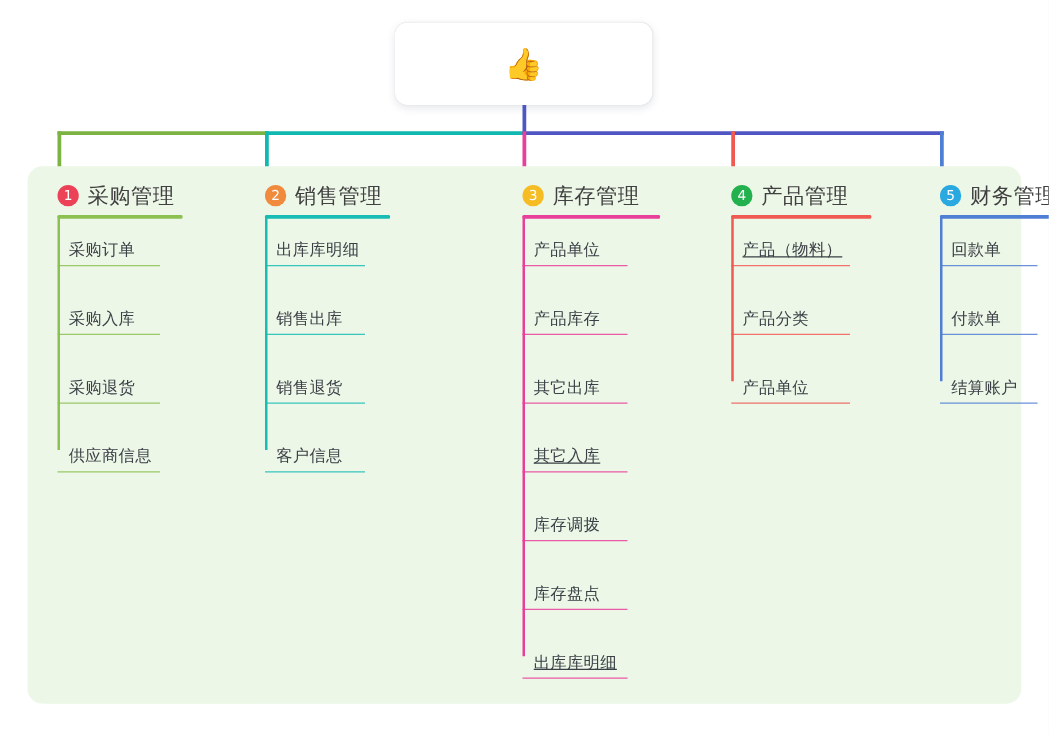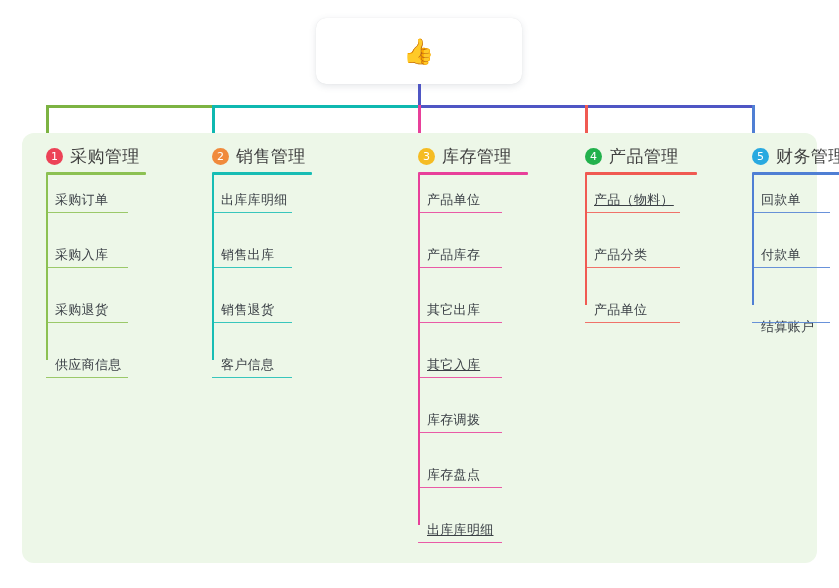"结算账户" span.item-label { margin-top: 17px -> none }
